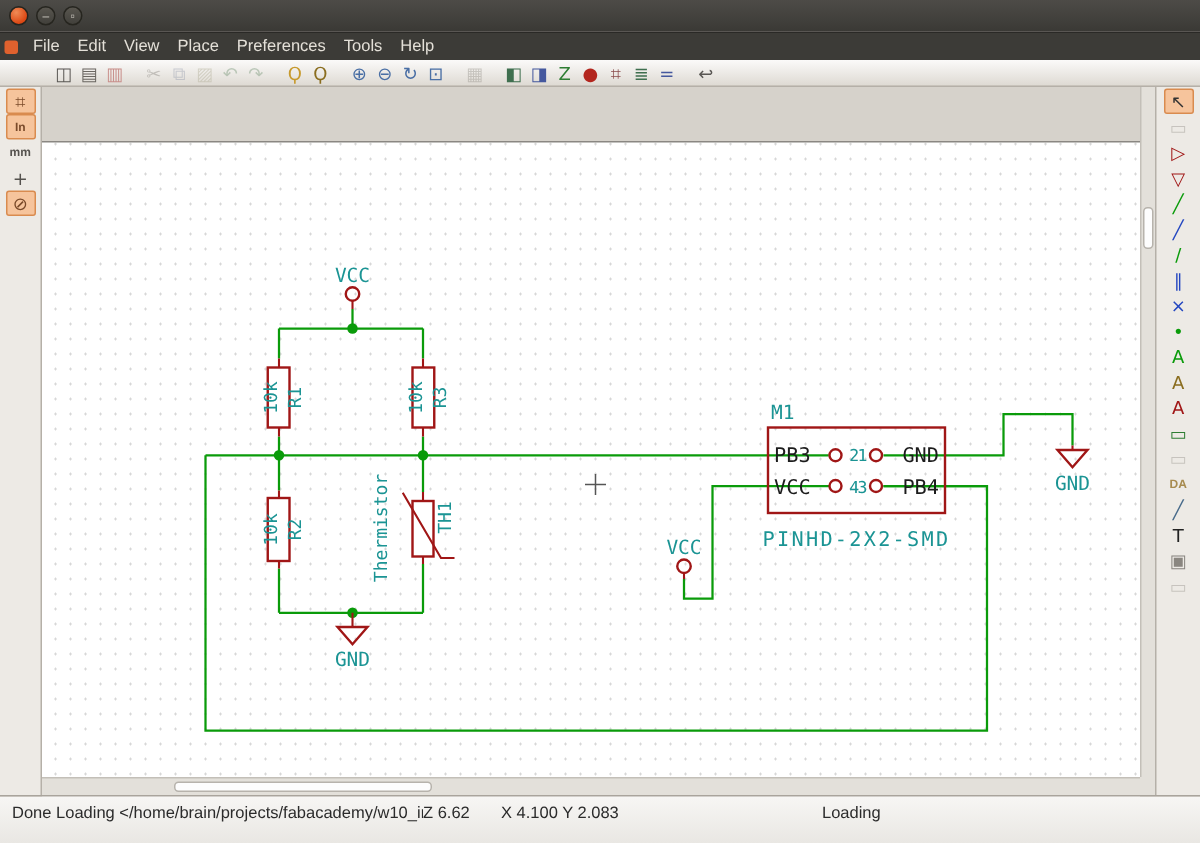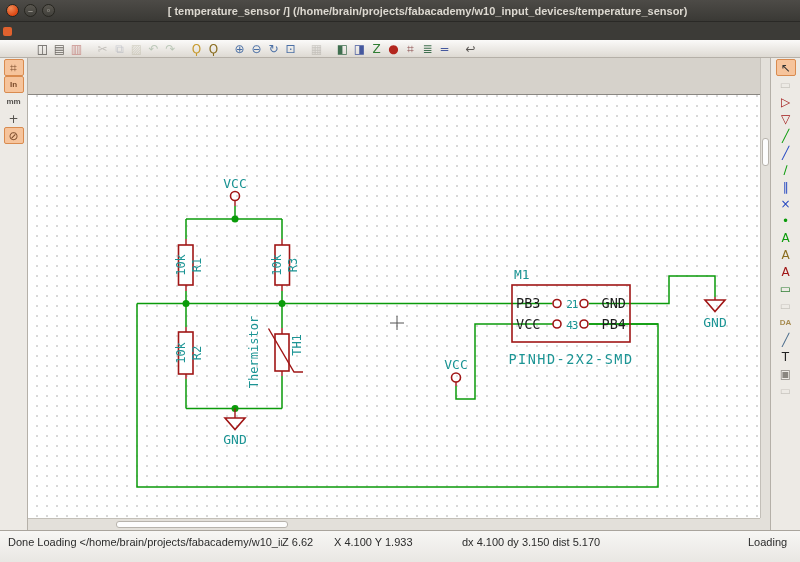"[ temperature_sensor /]" div.title-text { html: <div>[ temperature_sensor /] (/home/brain/projects/fabacademy/w10_input_devices/temperature_sensor)</div> -> none }
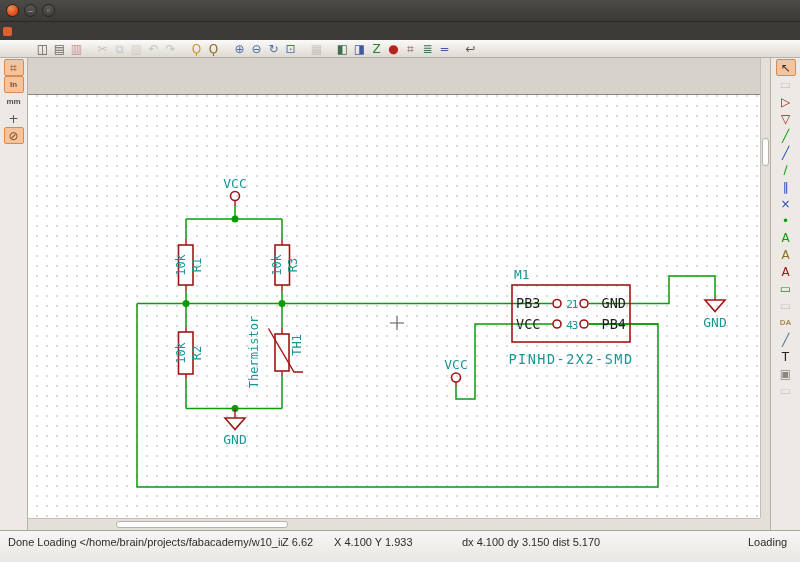"File" div { html: none -> <div> <div>File</div> <div>Edit</div> <div>View</div> <div>Place</div> <div>Preferences</div> <div>Tools</div> <div>Help</div> </div> }
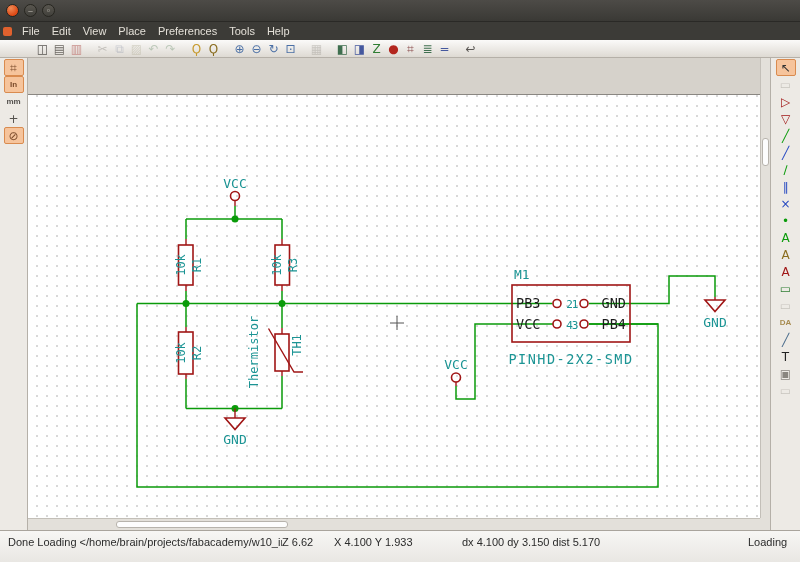"X 4.100 Y 1.933" div.sb-cell { text: 1.933 -> 2.083 }
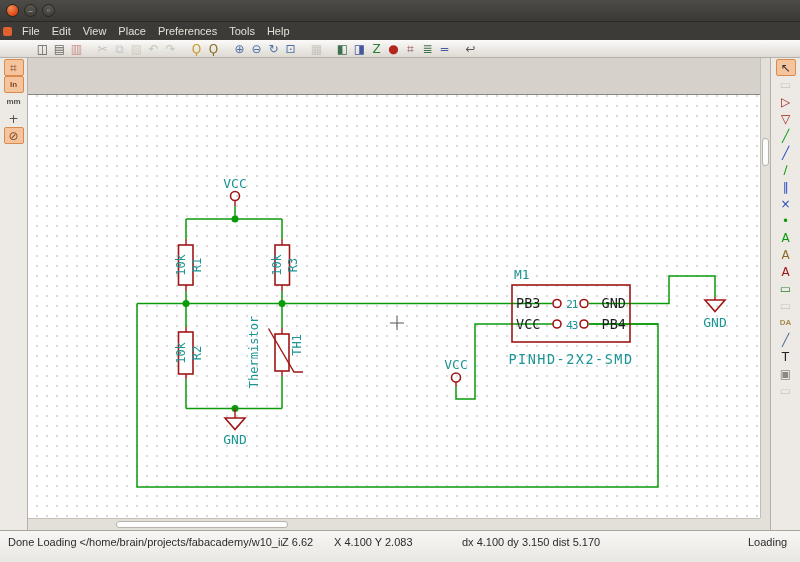"dx 4.100 dy 3.150 dist" div.sb-cell { html: <div>dx 4.100 dy 3.150 dist 5.170</div> -> none }
